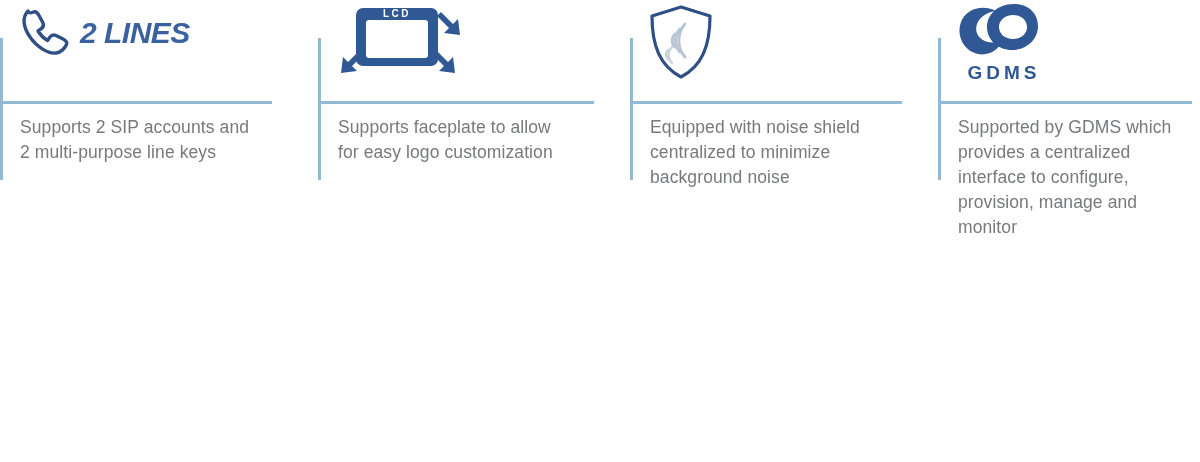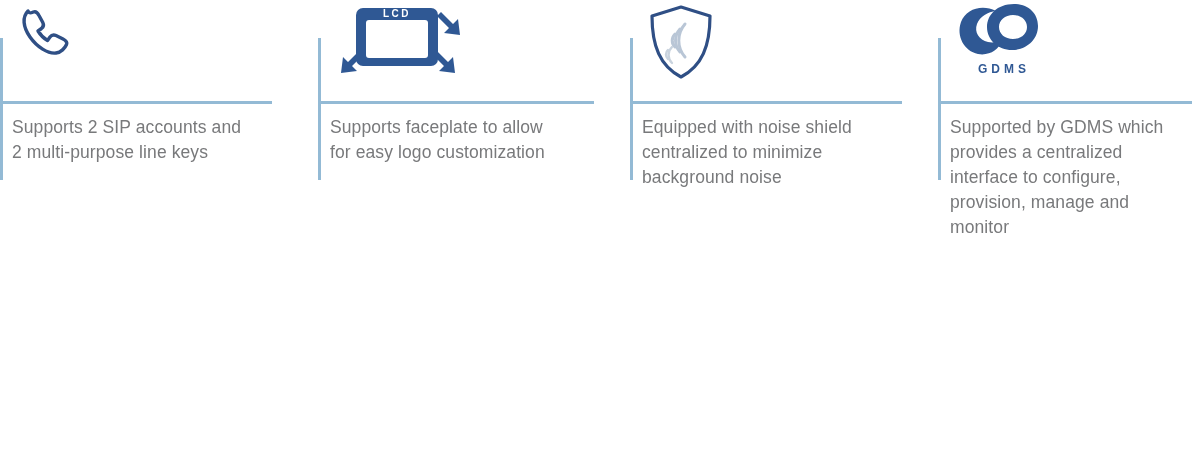"2 LINES" span.badge-text { html: none -> <span>2 LINES</span> }
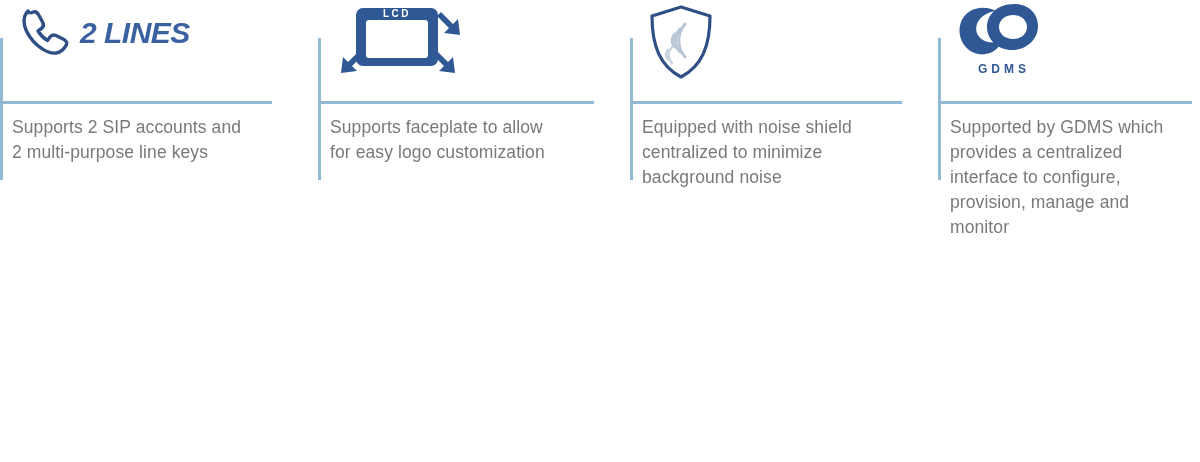"GDMS" .gdms-word { font-size: 12px -> 19px }
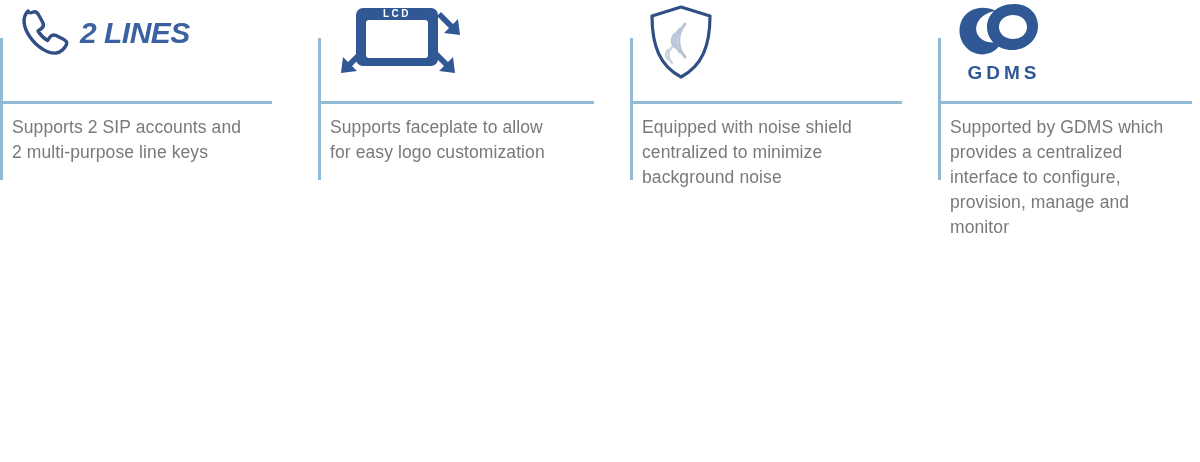"Supports 2 SIP accounts and" .desc { left: 12px -> 20px }
